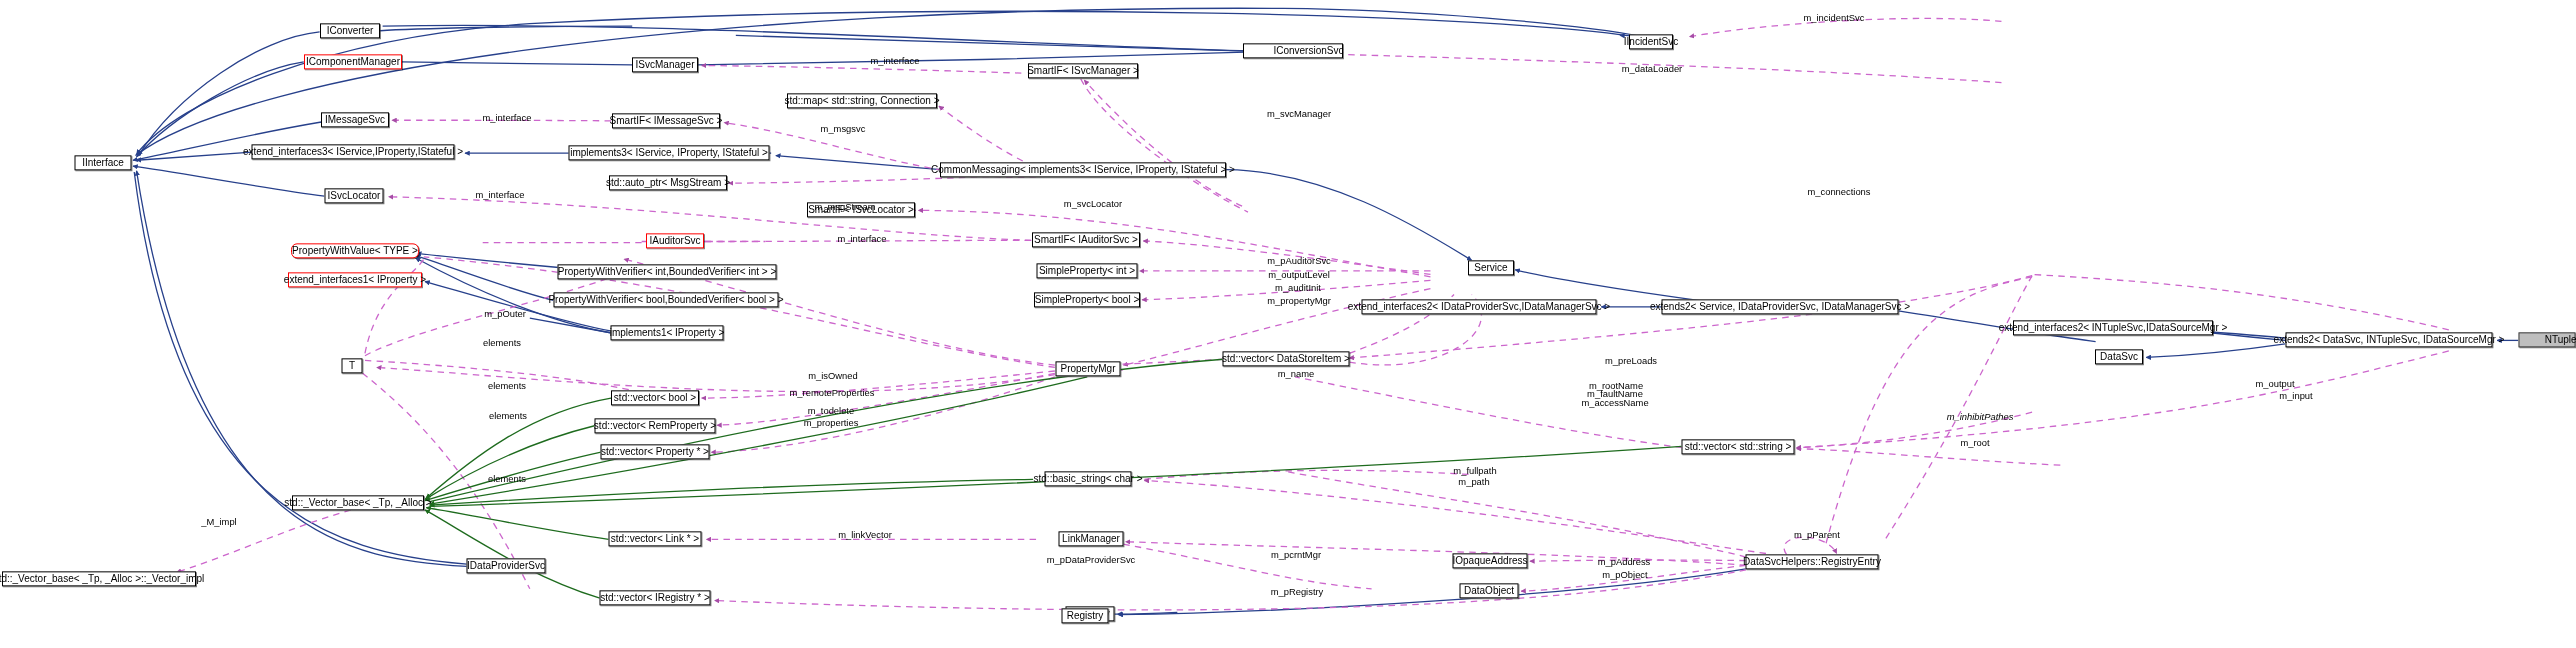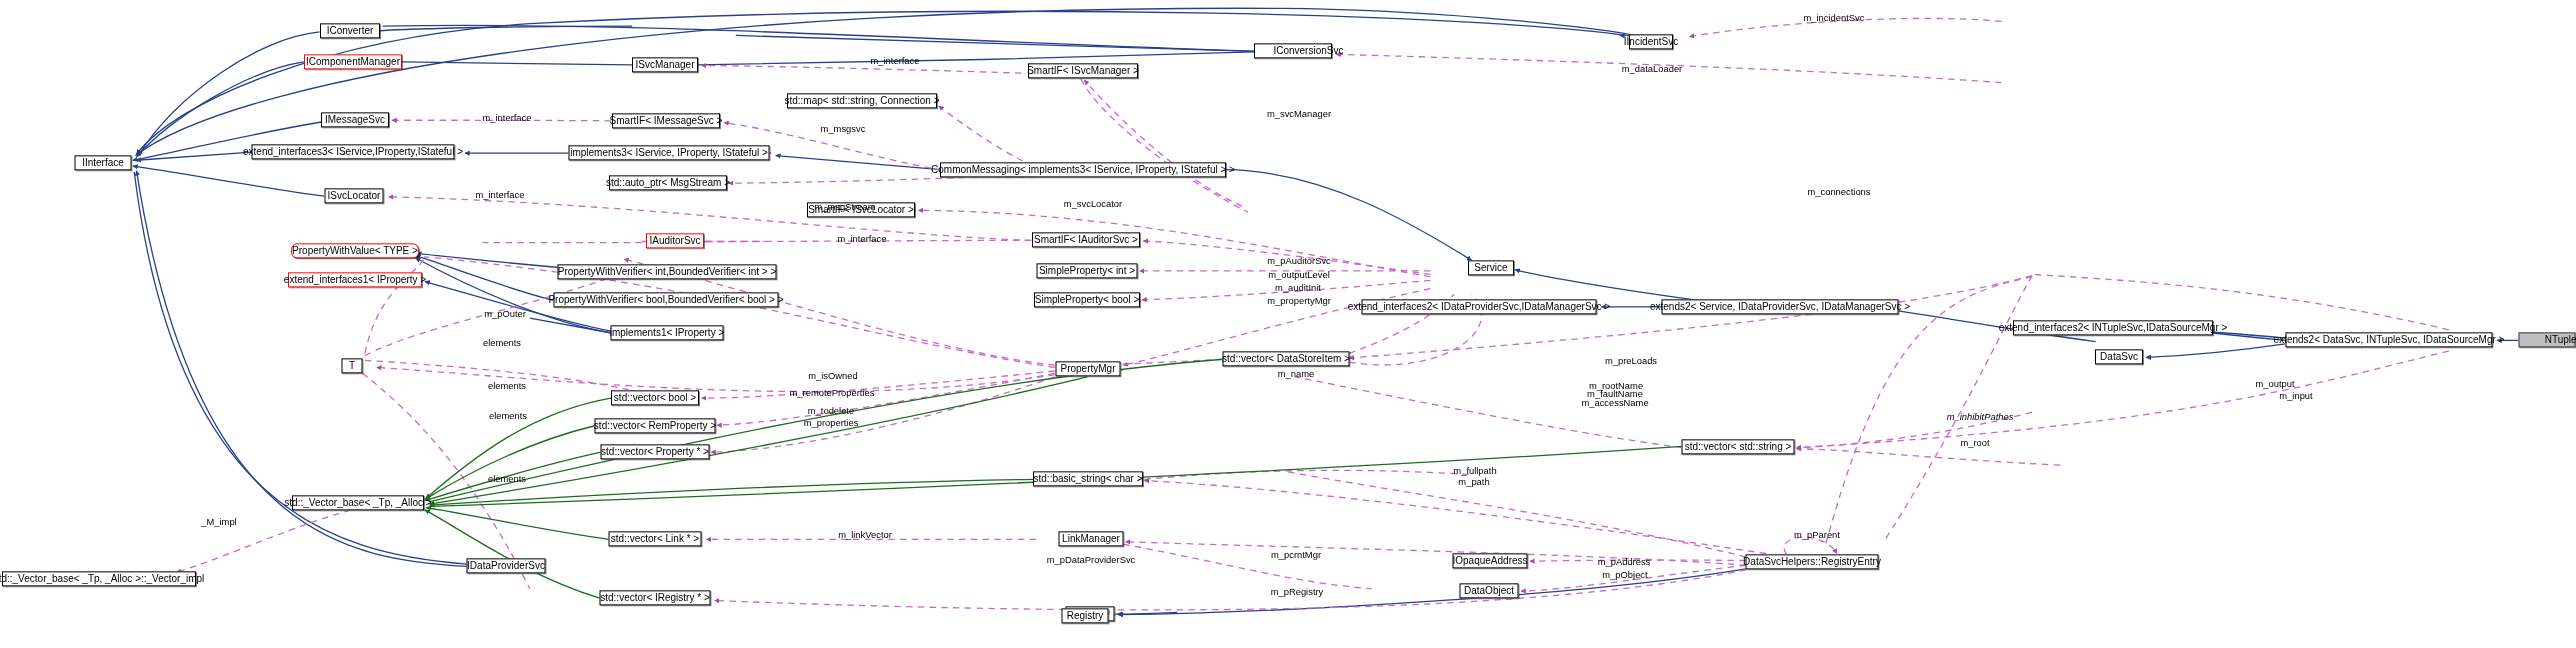"IConversionSvc" div.node { width: 78px -> 100px }
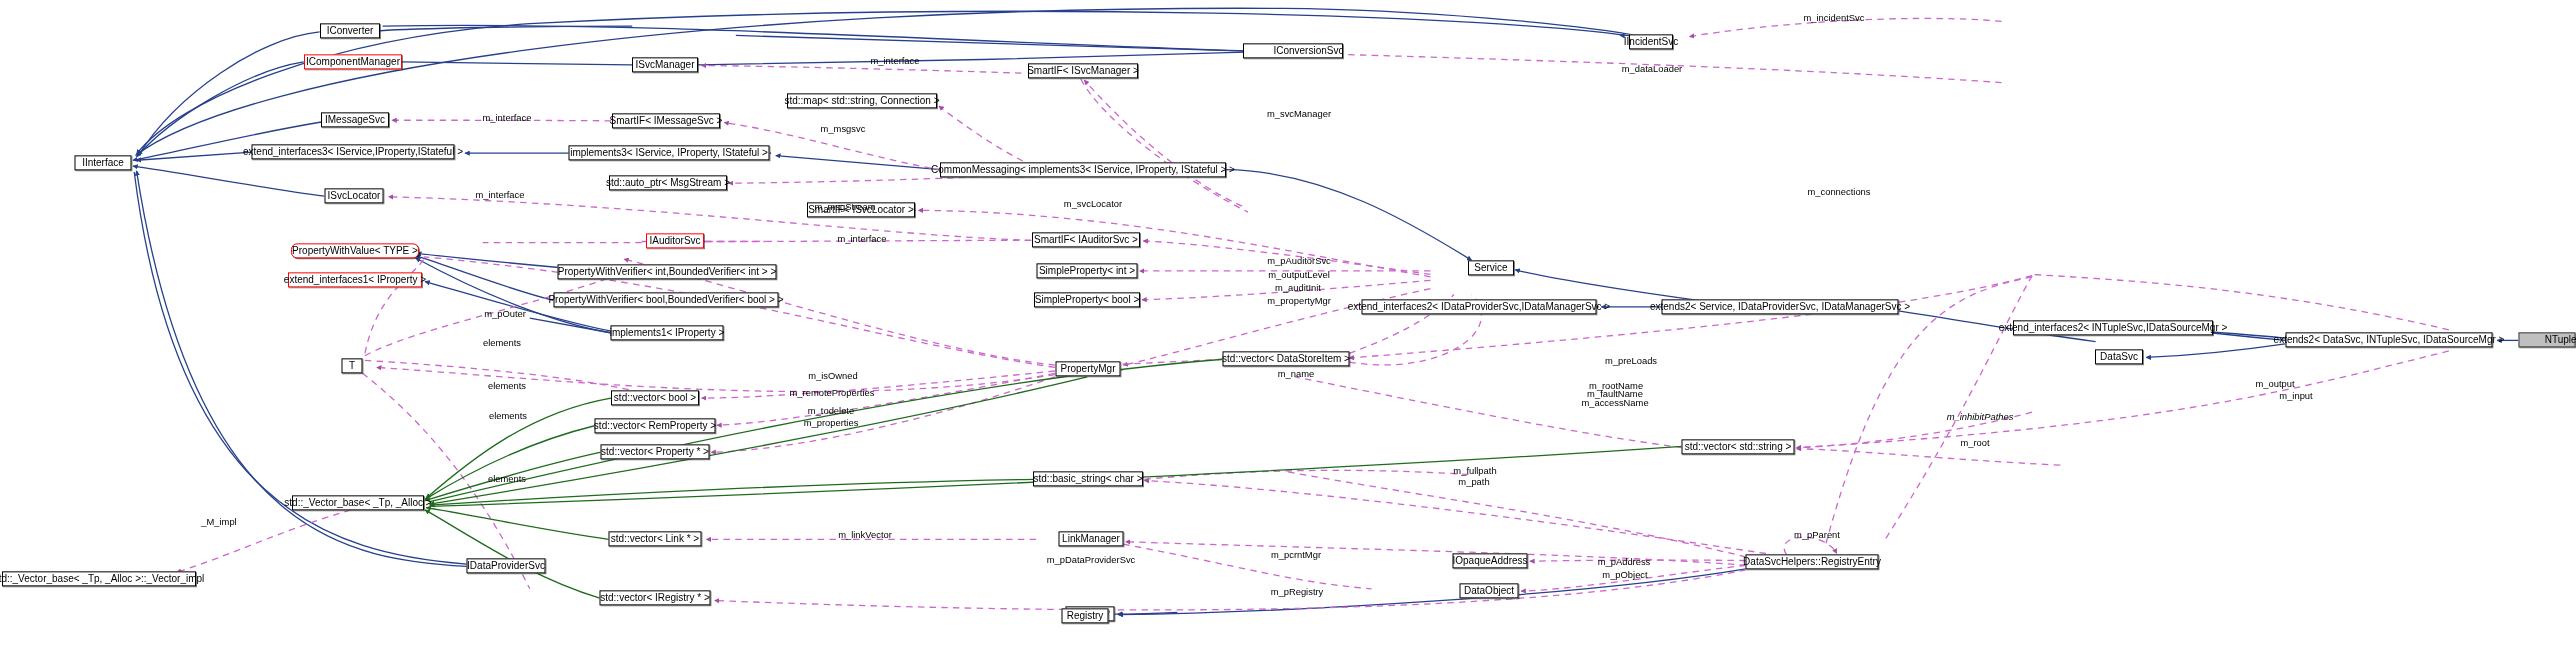"std::basic_string< char >" div.node { width: 110px -> 87px }
